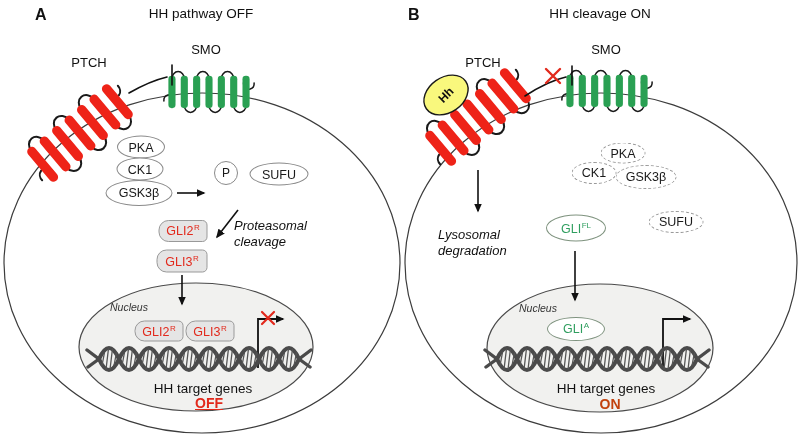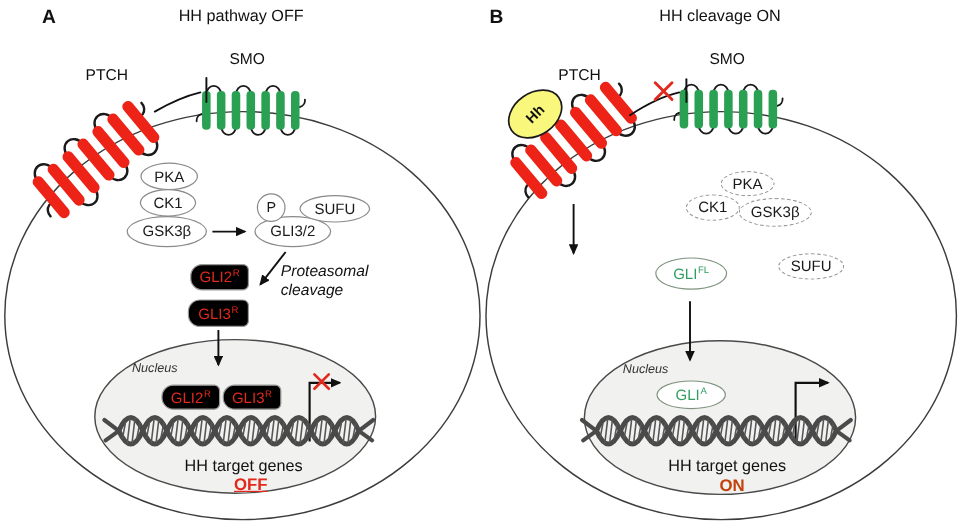"GLI3/2" div.oval { html: <div> <span>GLI3/2</span> </div> -> none }
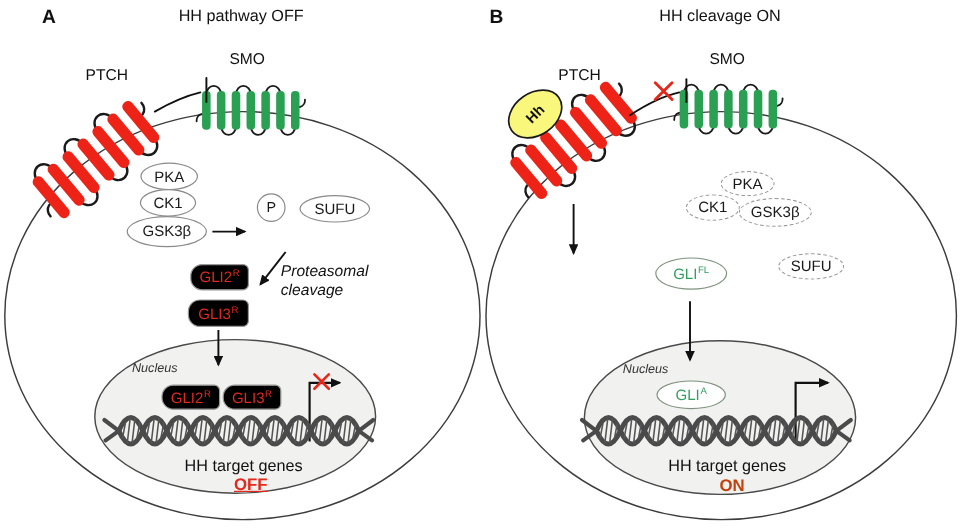"GLI2" .badge { background: #000000 -> #e5e5e5 }
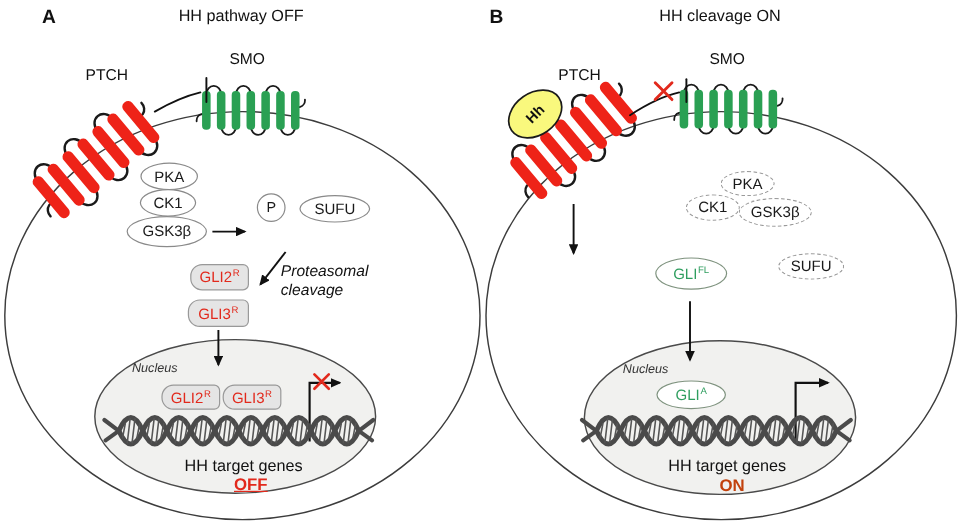"Lysosomal" div.lbl { html: none -> <div> <div>Lysosomal</div> <div>degradation</div> </div> }
